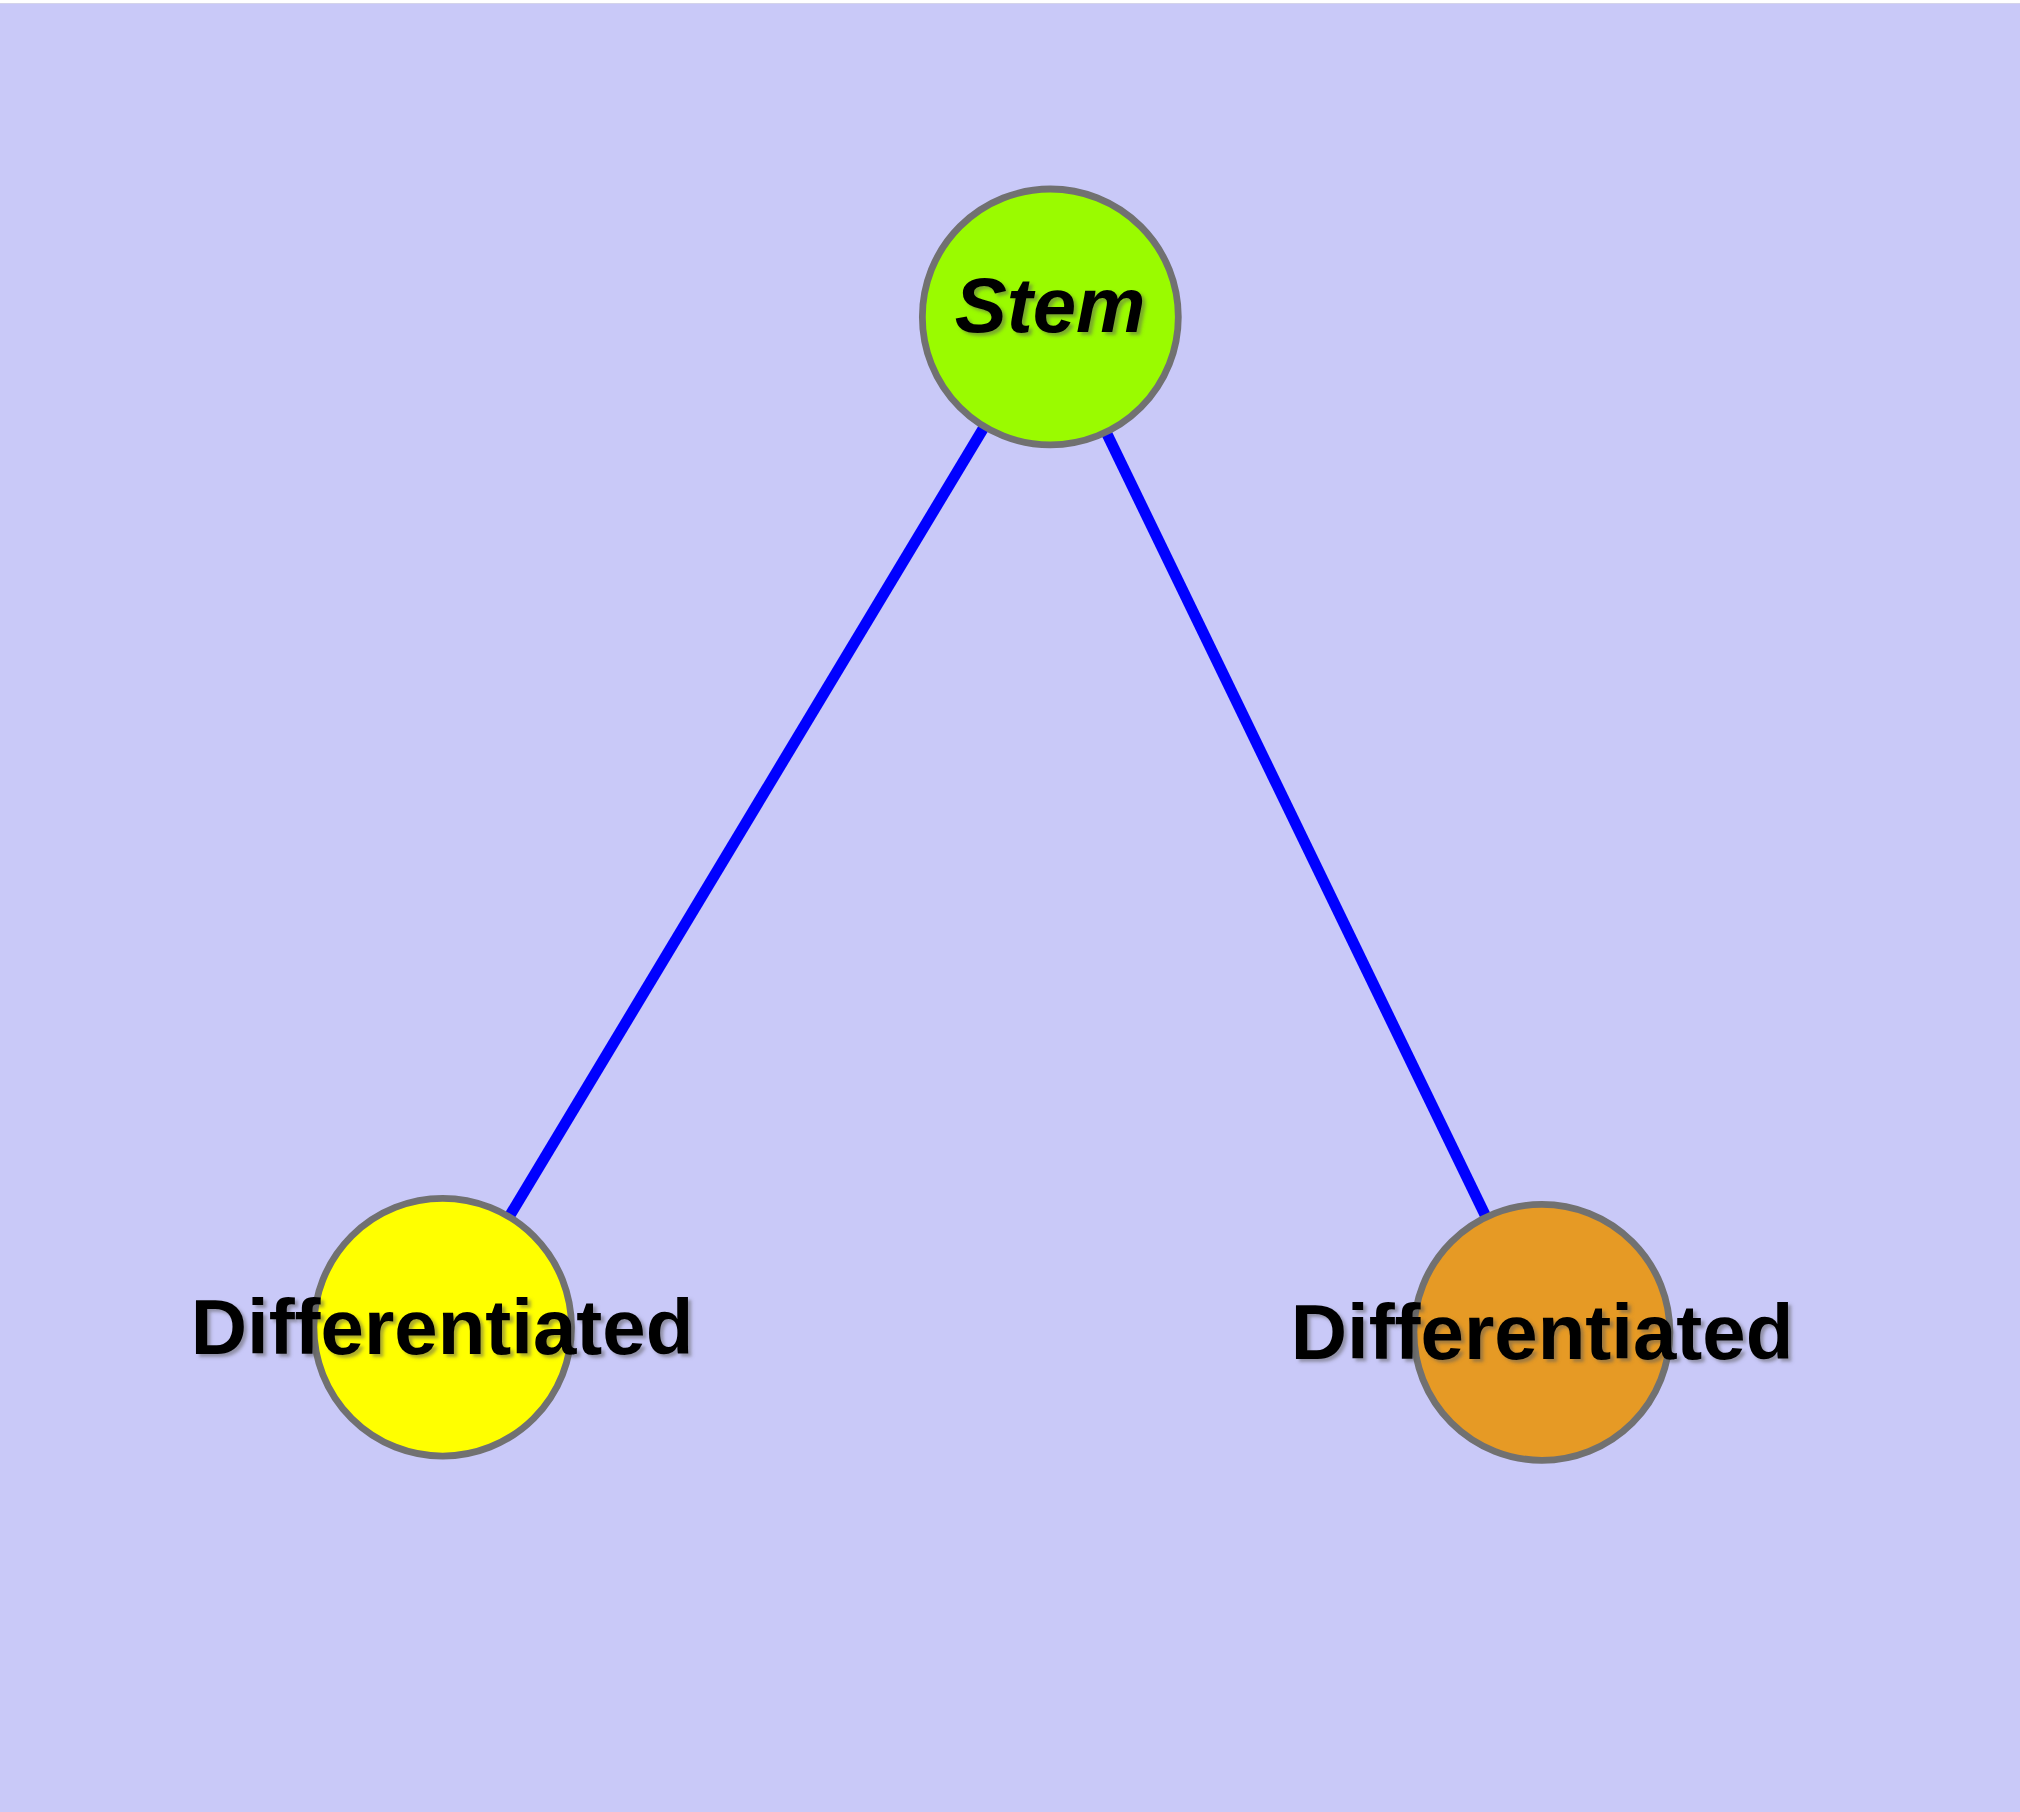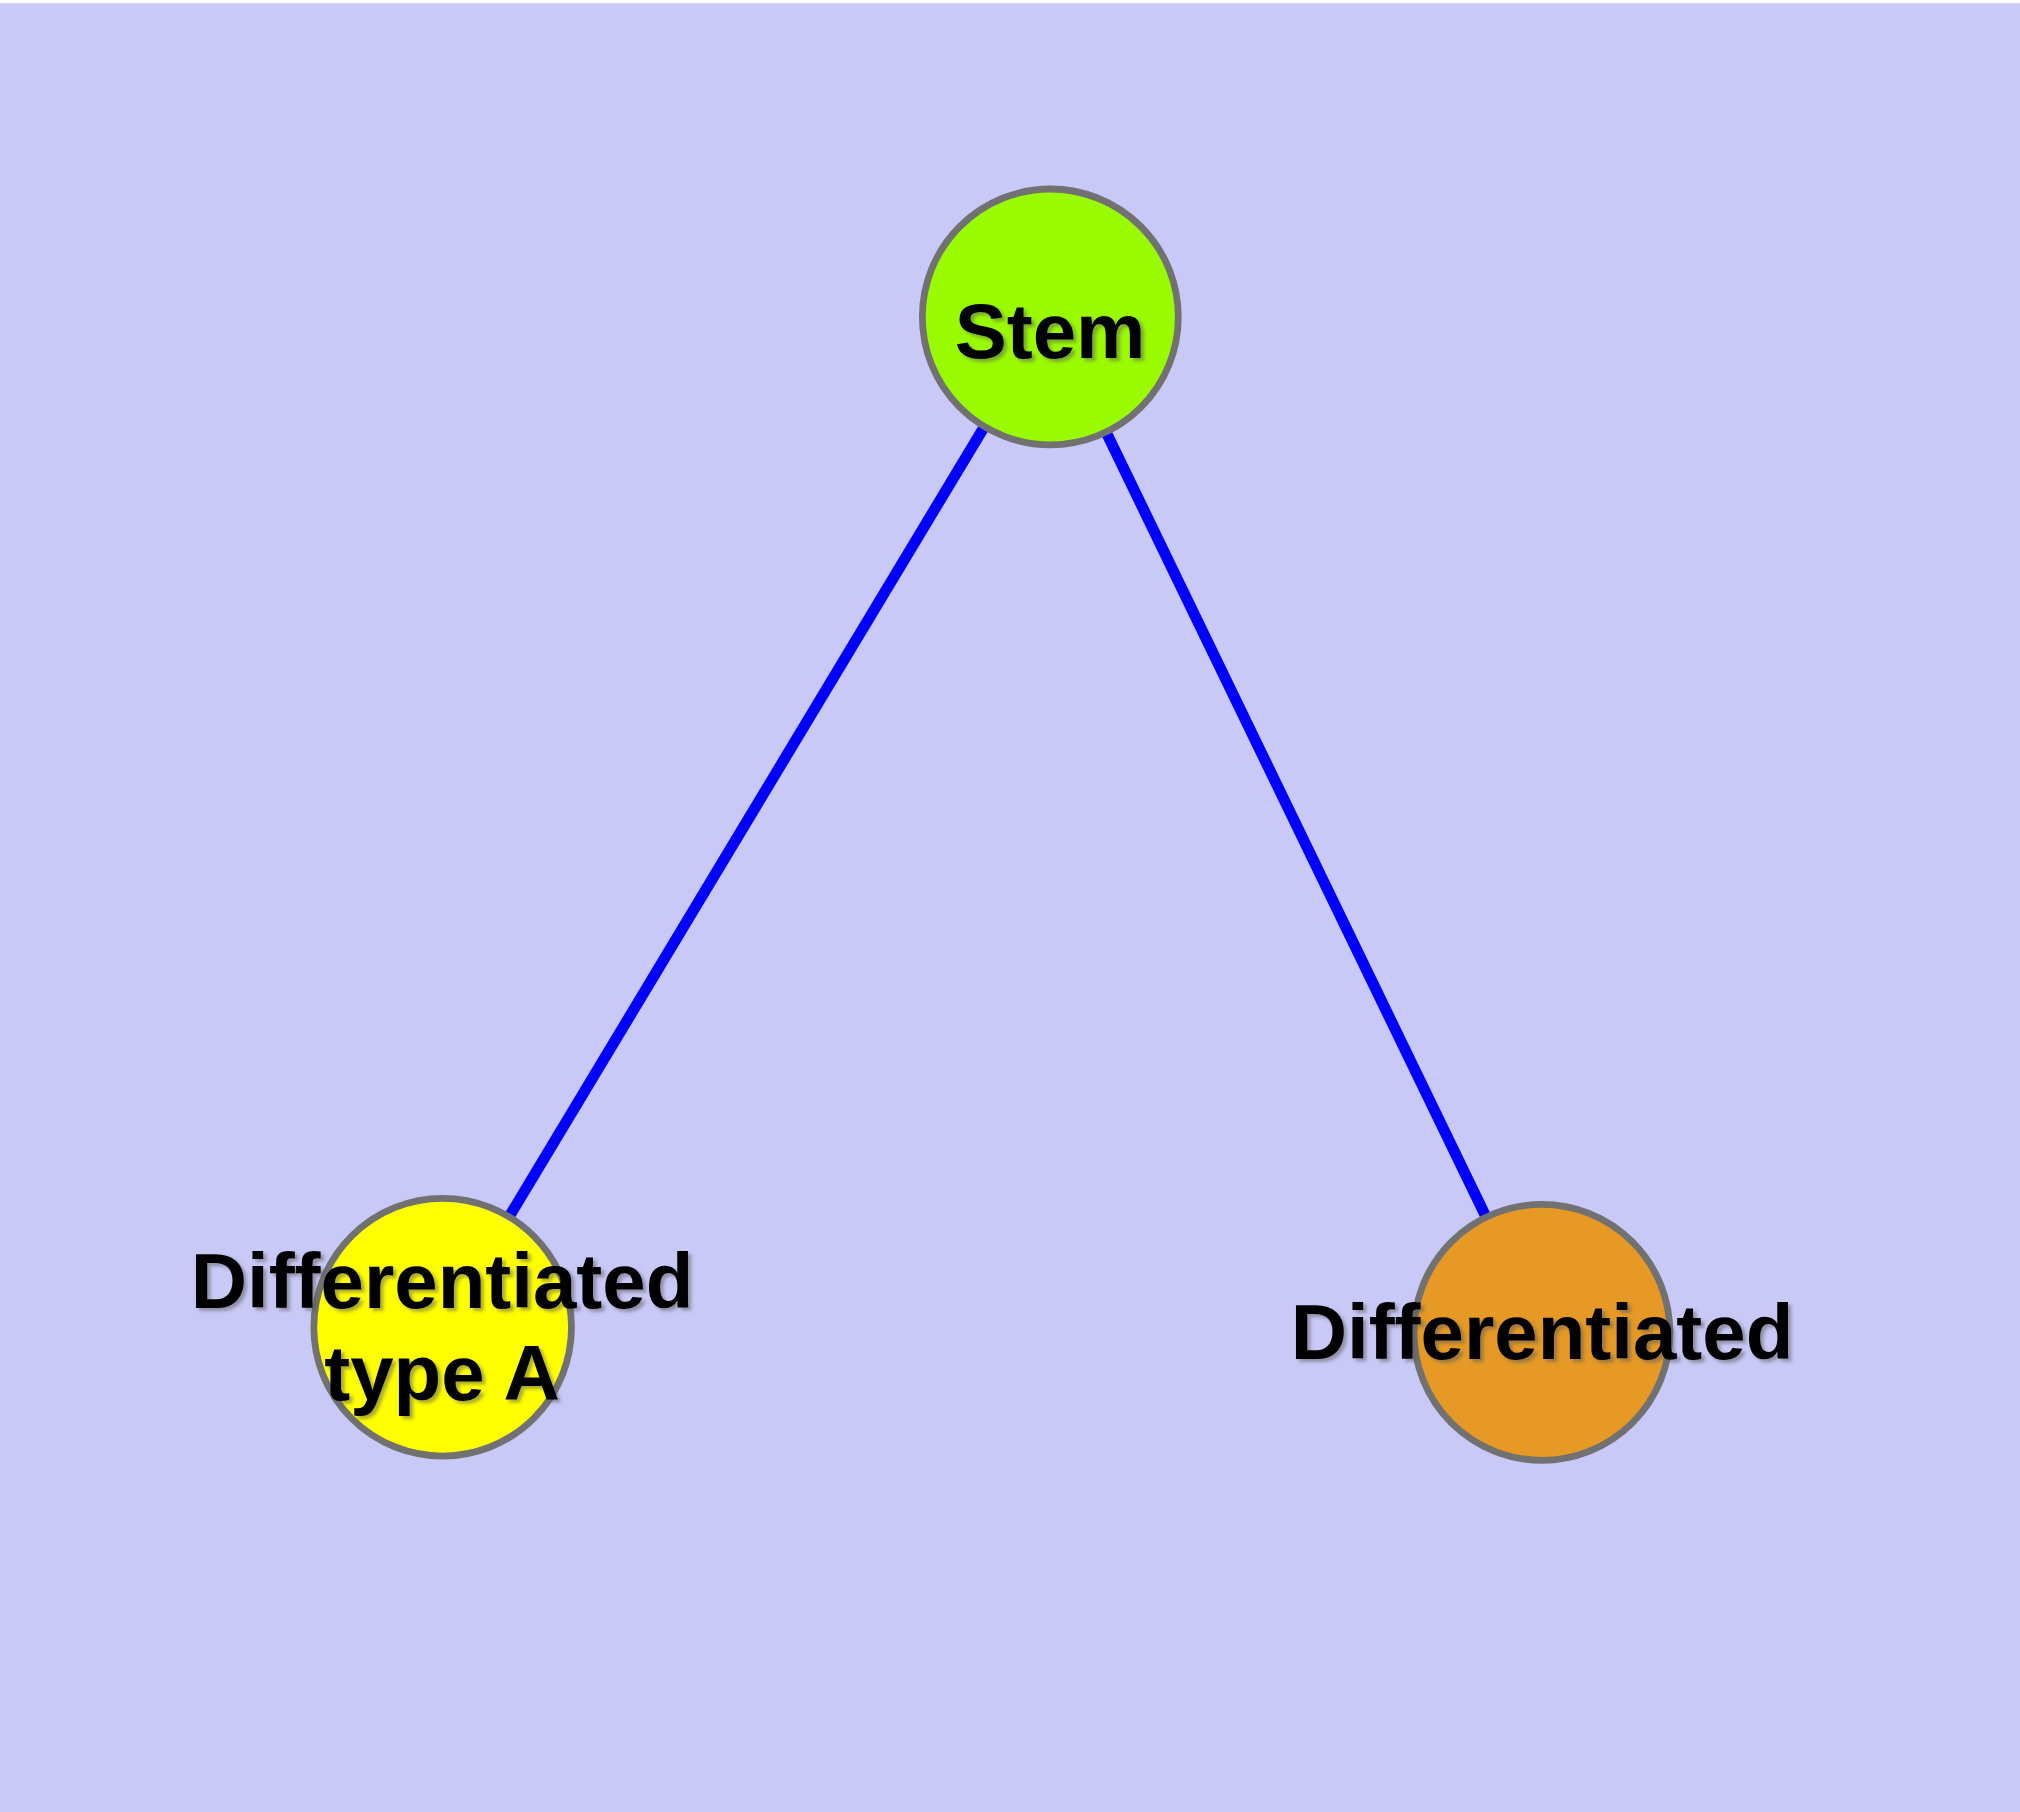"Stem" div.node-label { font-style: none -> italic; top: 331px -> 305px }
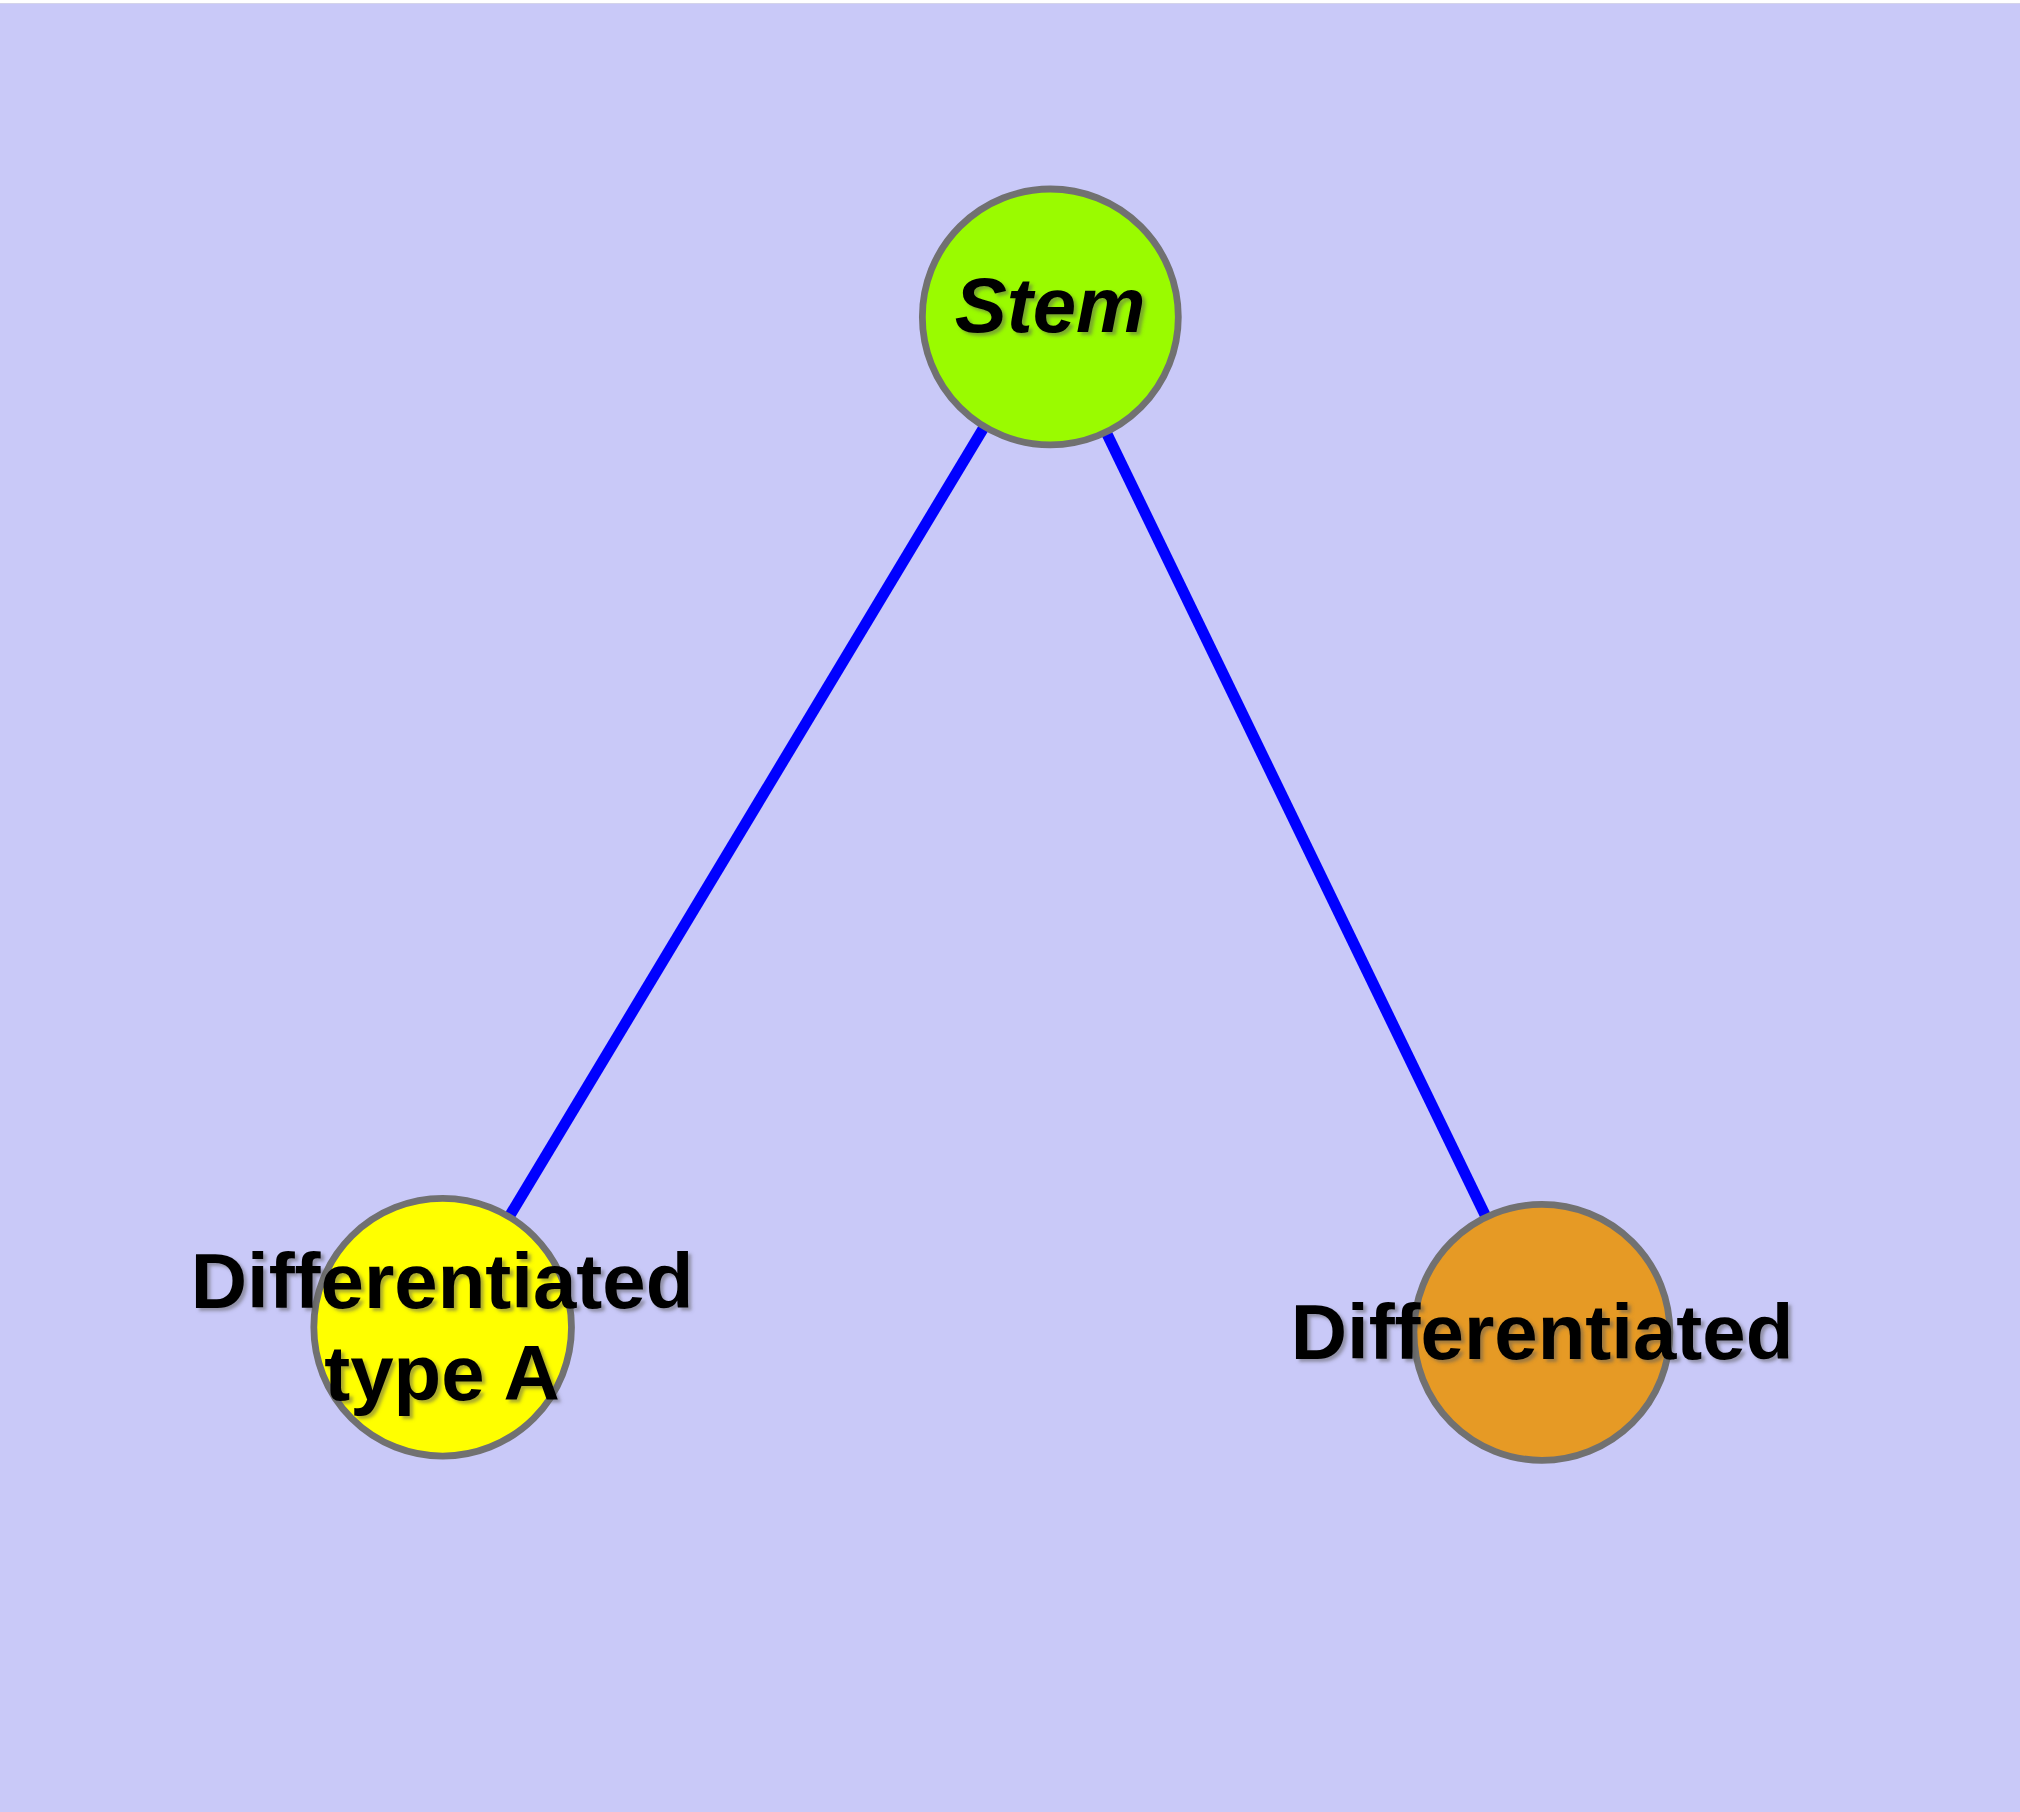"type A" div { html: <div>type A</div> -> none }
